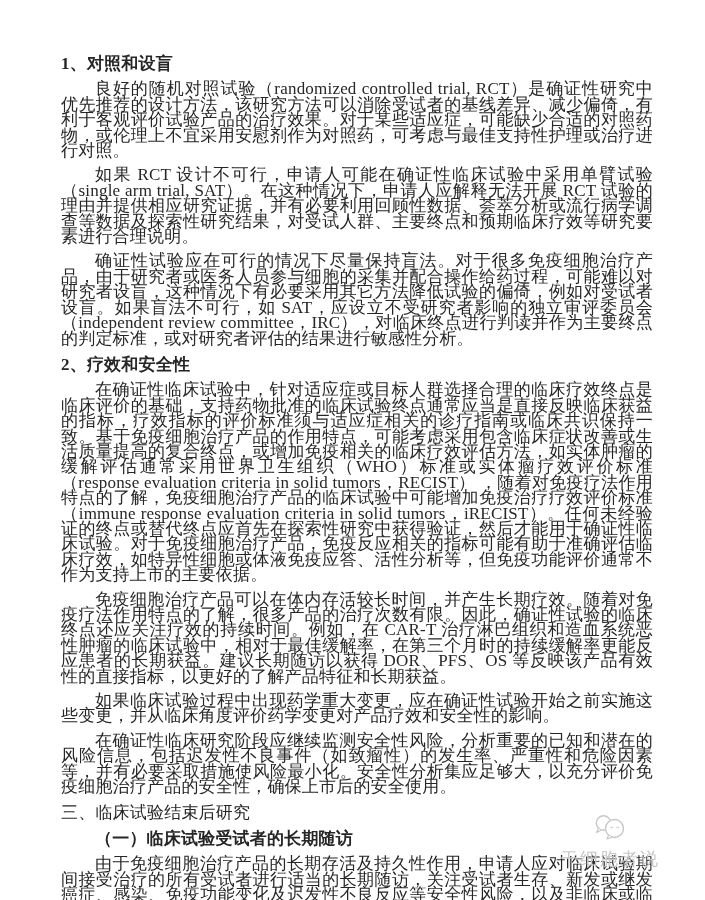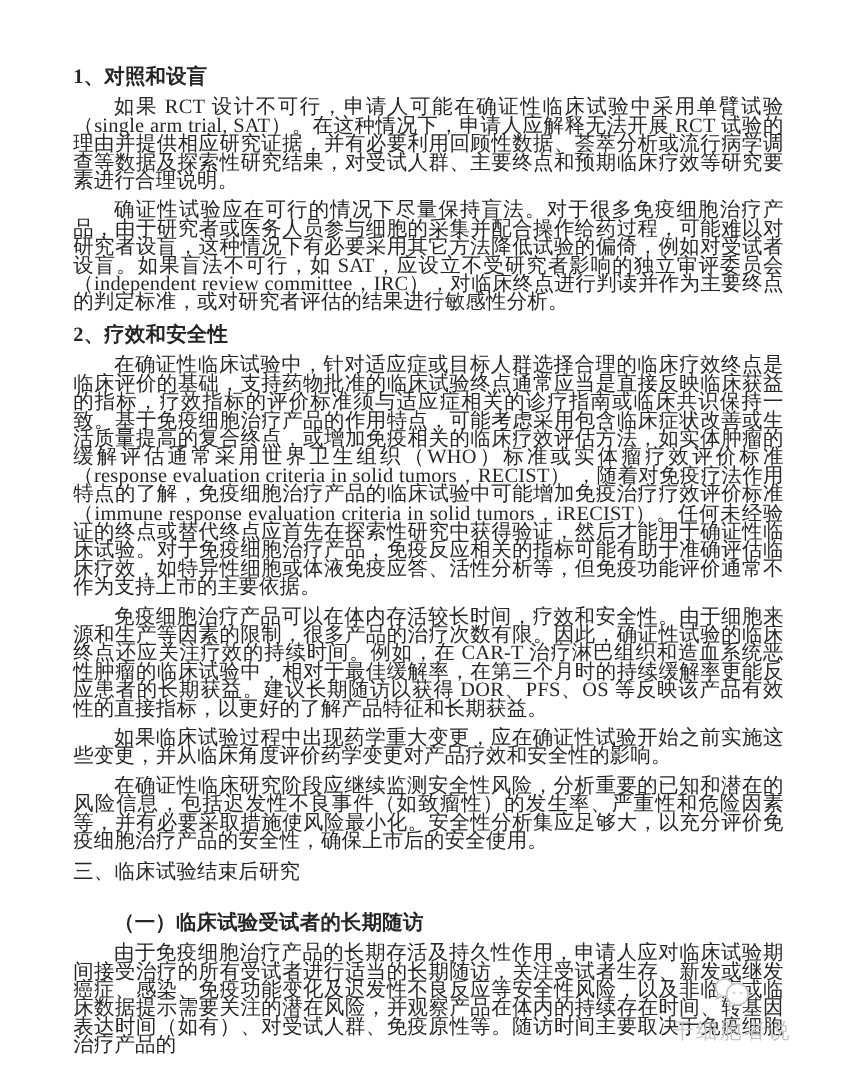"良好的随机对照试验（randomized controlled trial," p.para { html: none -> <p>良好的随机对照试验（randomized controlled trial, RCT）是确证性研究中优先推荐的设计方法，该研究方法可以消除受试者的基线差异、减少偏倚，有利于客观评价试验产品的治疗效果。对于某些适应症，可能缺少合适的对照药物，或伦理上不宜采用安慰剂作为对照药，可考虑与最佳支持性护理或治疗进行对照。</p> }
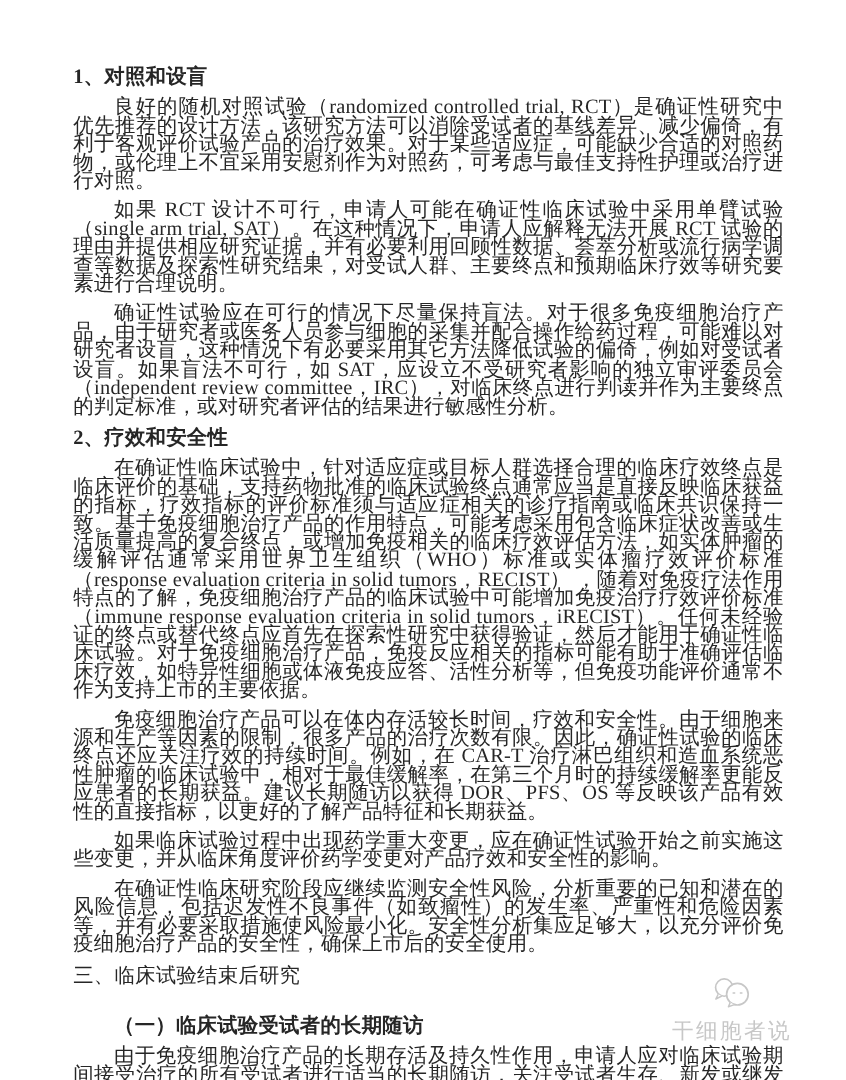"免疫细胞治疗产品可以在体内存活较长时间，疗效和安全性。由于细胞来源和生产等因素的" p.para { text: 疗效和安全性。由于细胞来源和生产等因素的限制 -> 并产生长期疗效。随着对免疫疗法作用特点的了解 }
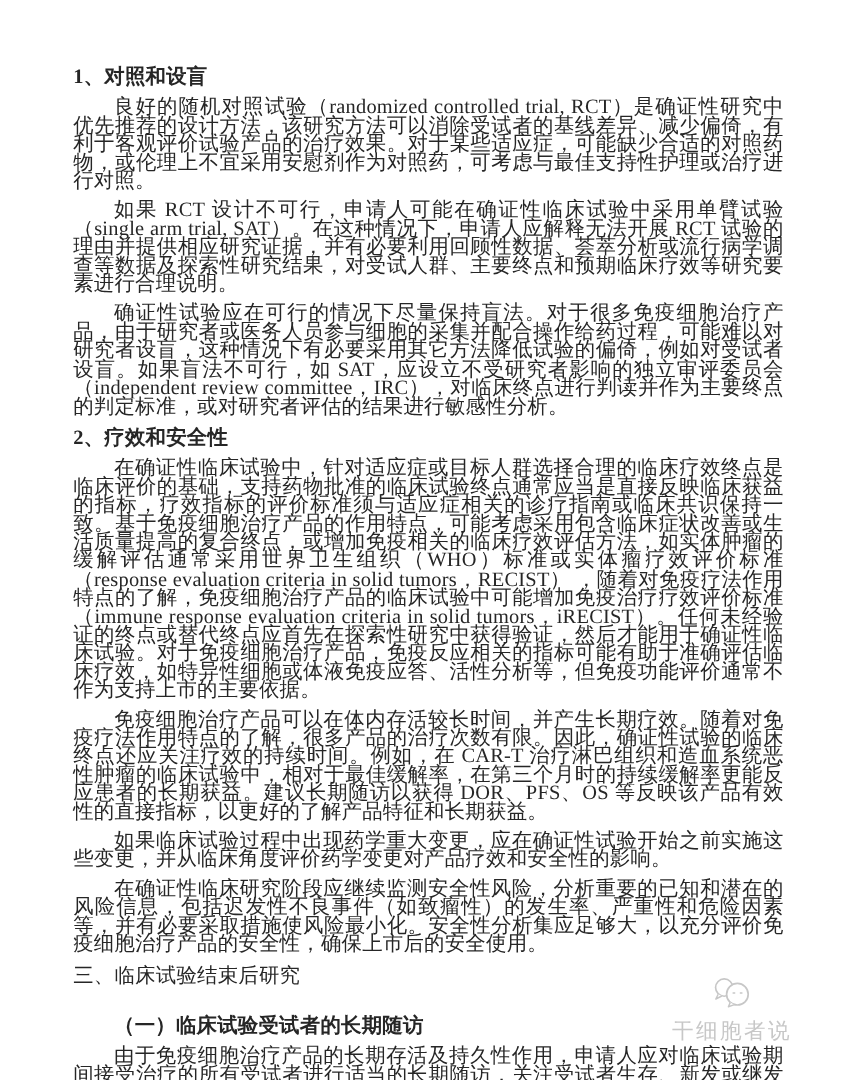"三、临床试验结束后研究" .doc .section-heading { margin: 11px 0 26px 0 -> 11px 0 10px 0 }
